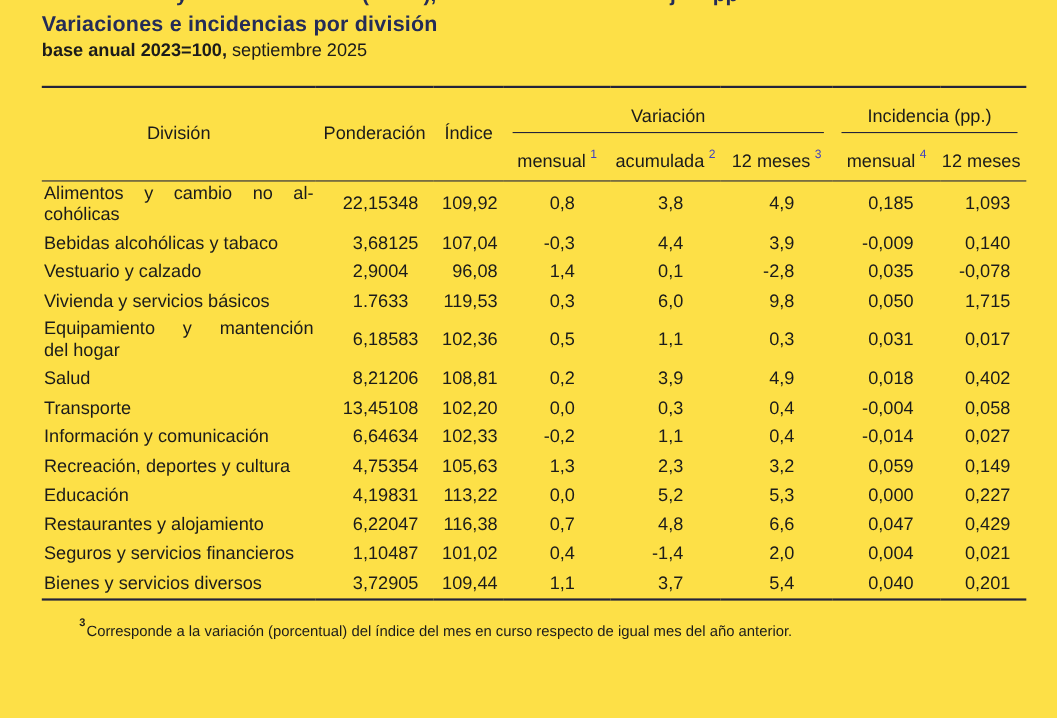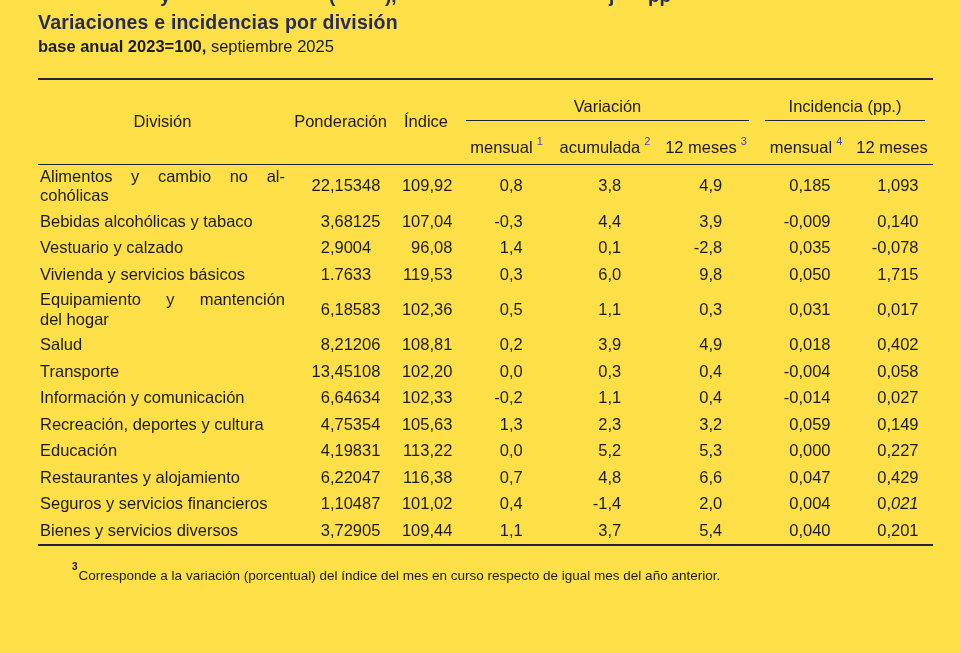"021" span.dp { font-style: italic -> none }
